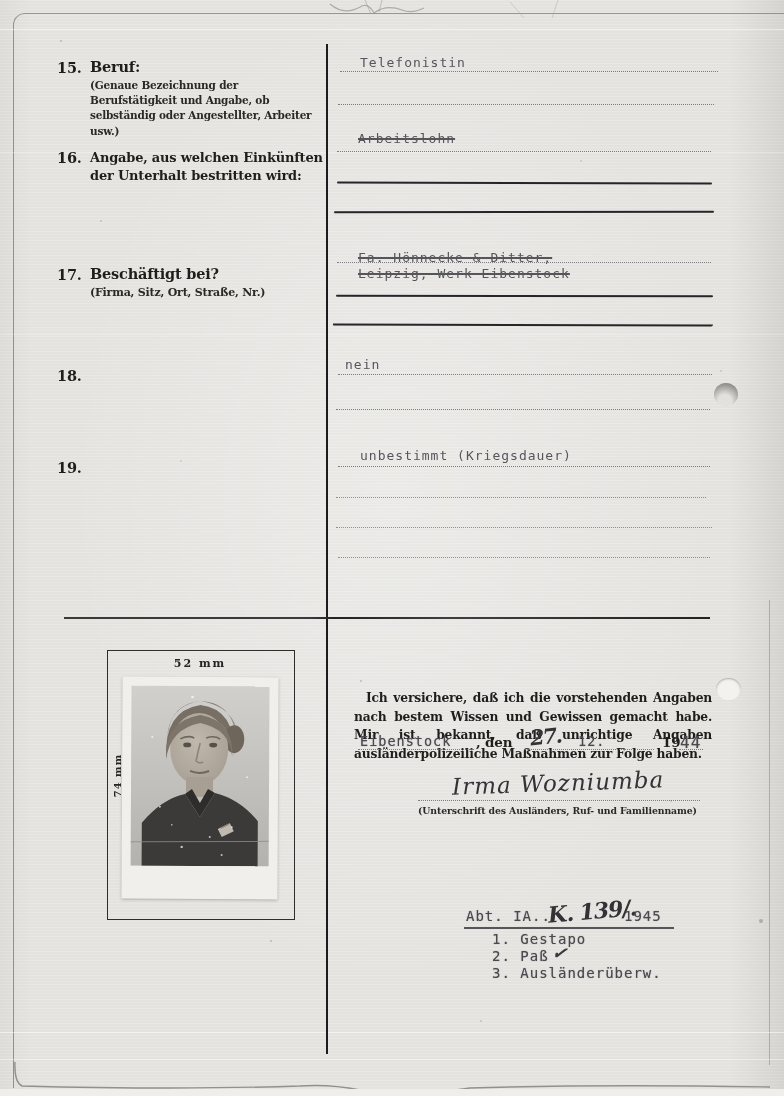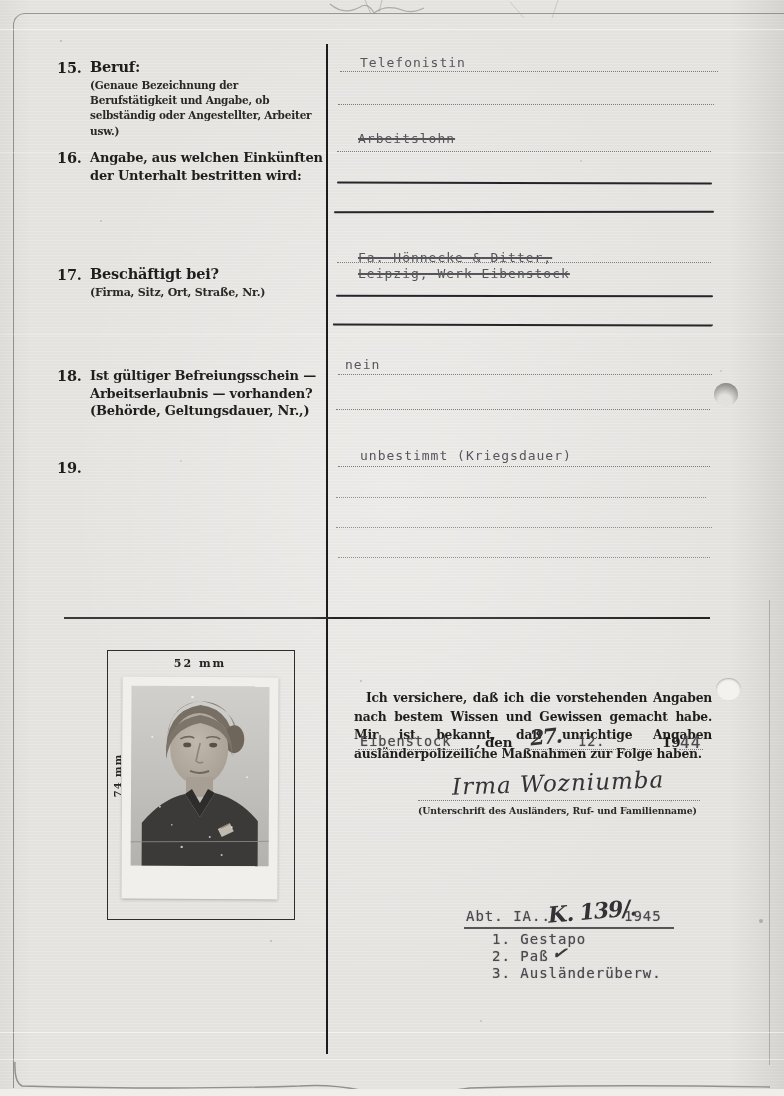"Ist gültiger Befreiungsschein —" div.abs { html: <div>Ist gültiger Befreiungsschein — Arbeitserlaubnis — vorhanden? (Behörde, Geltungsdauer, Nr.,)</div> -> none }
